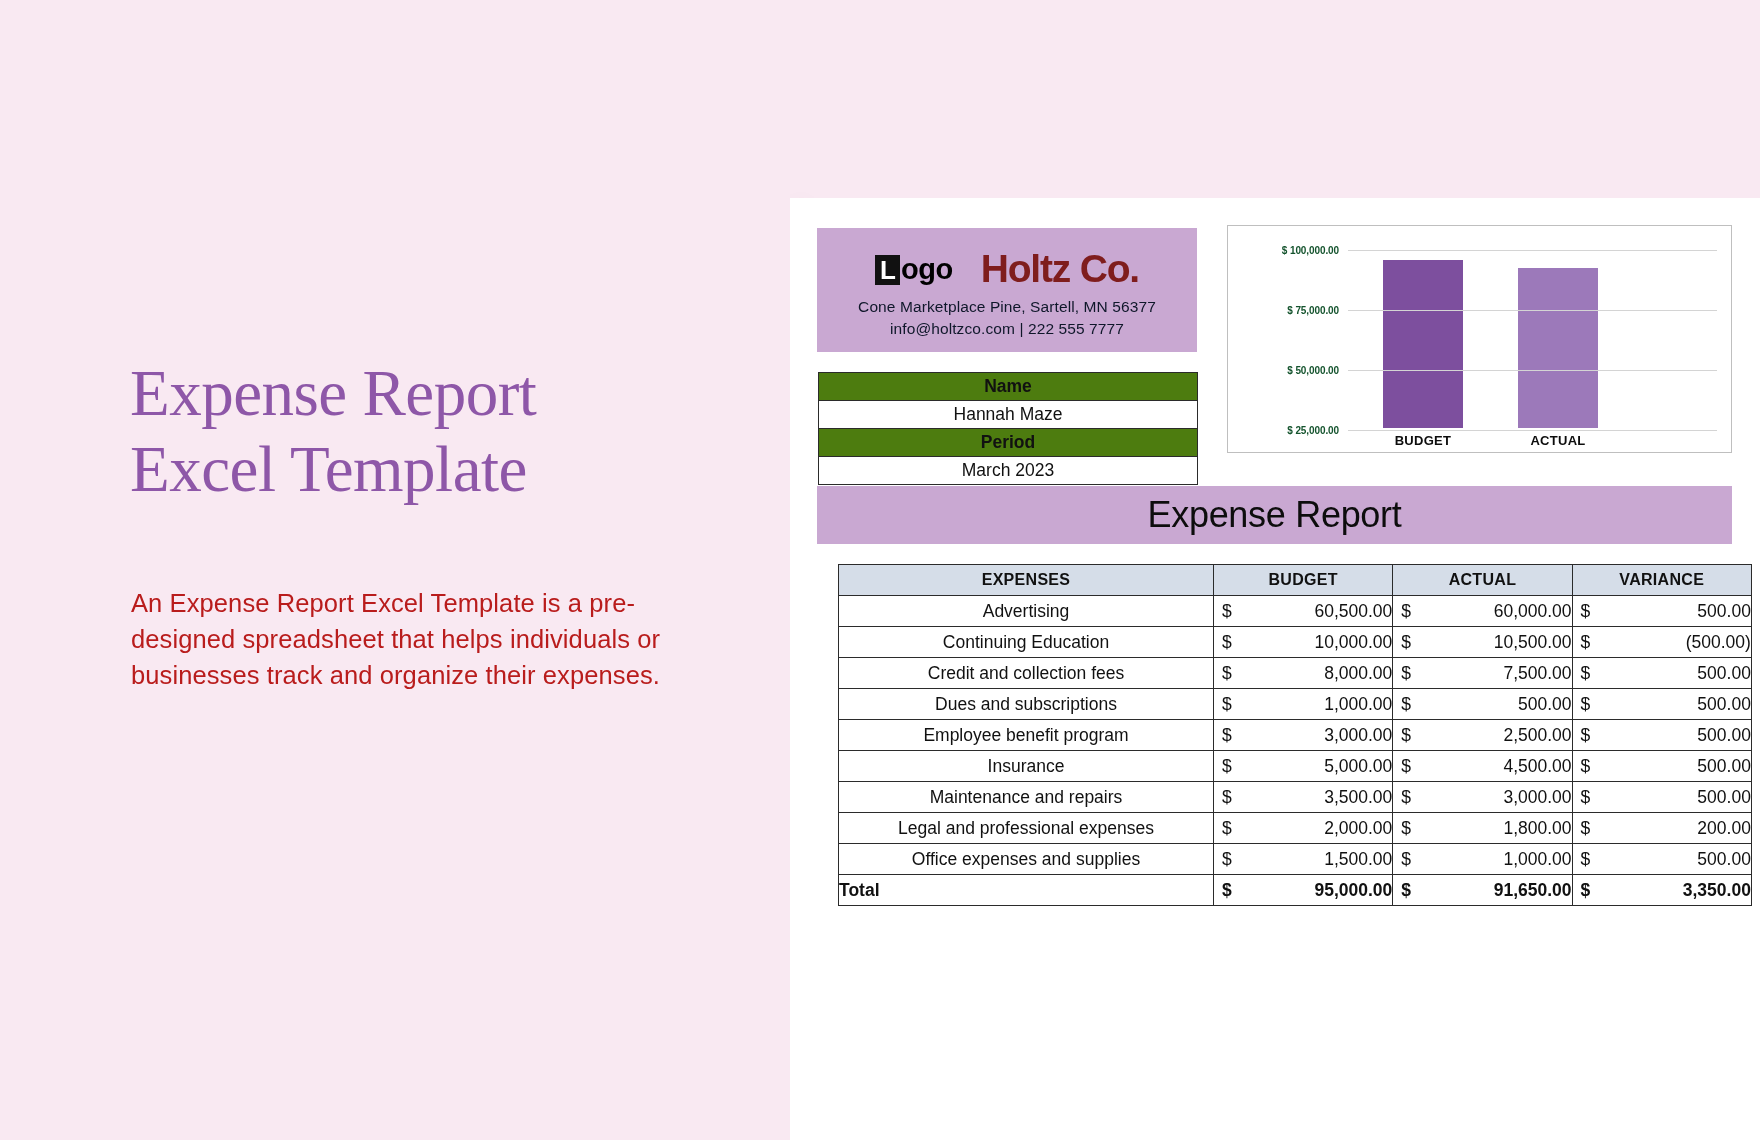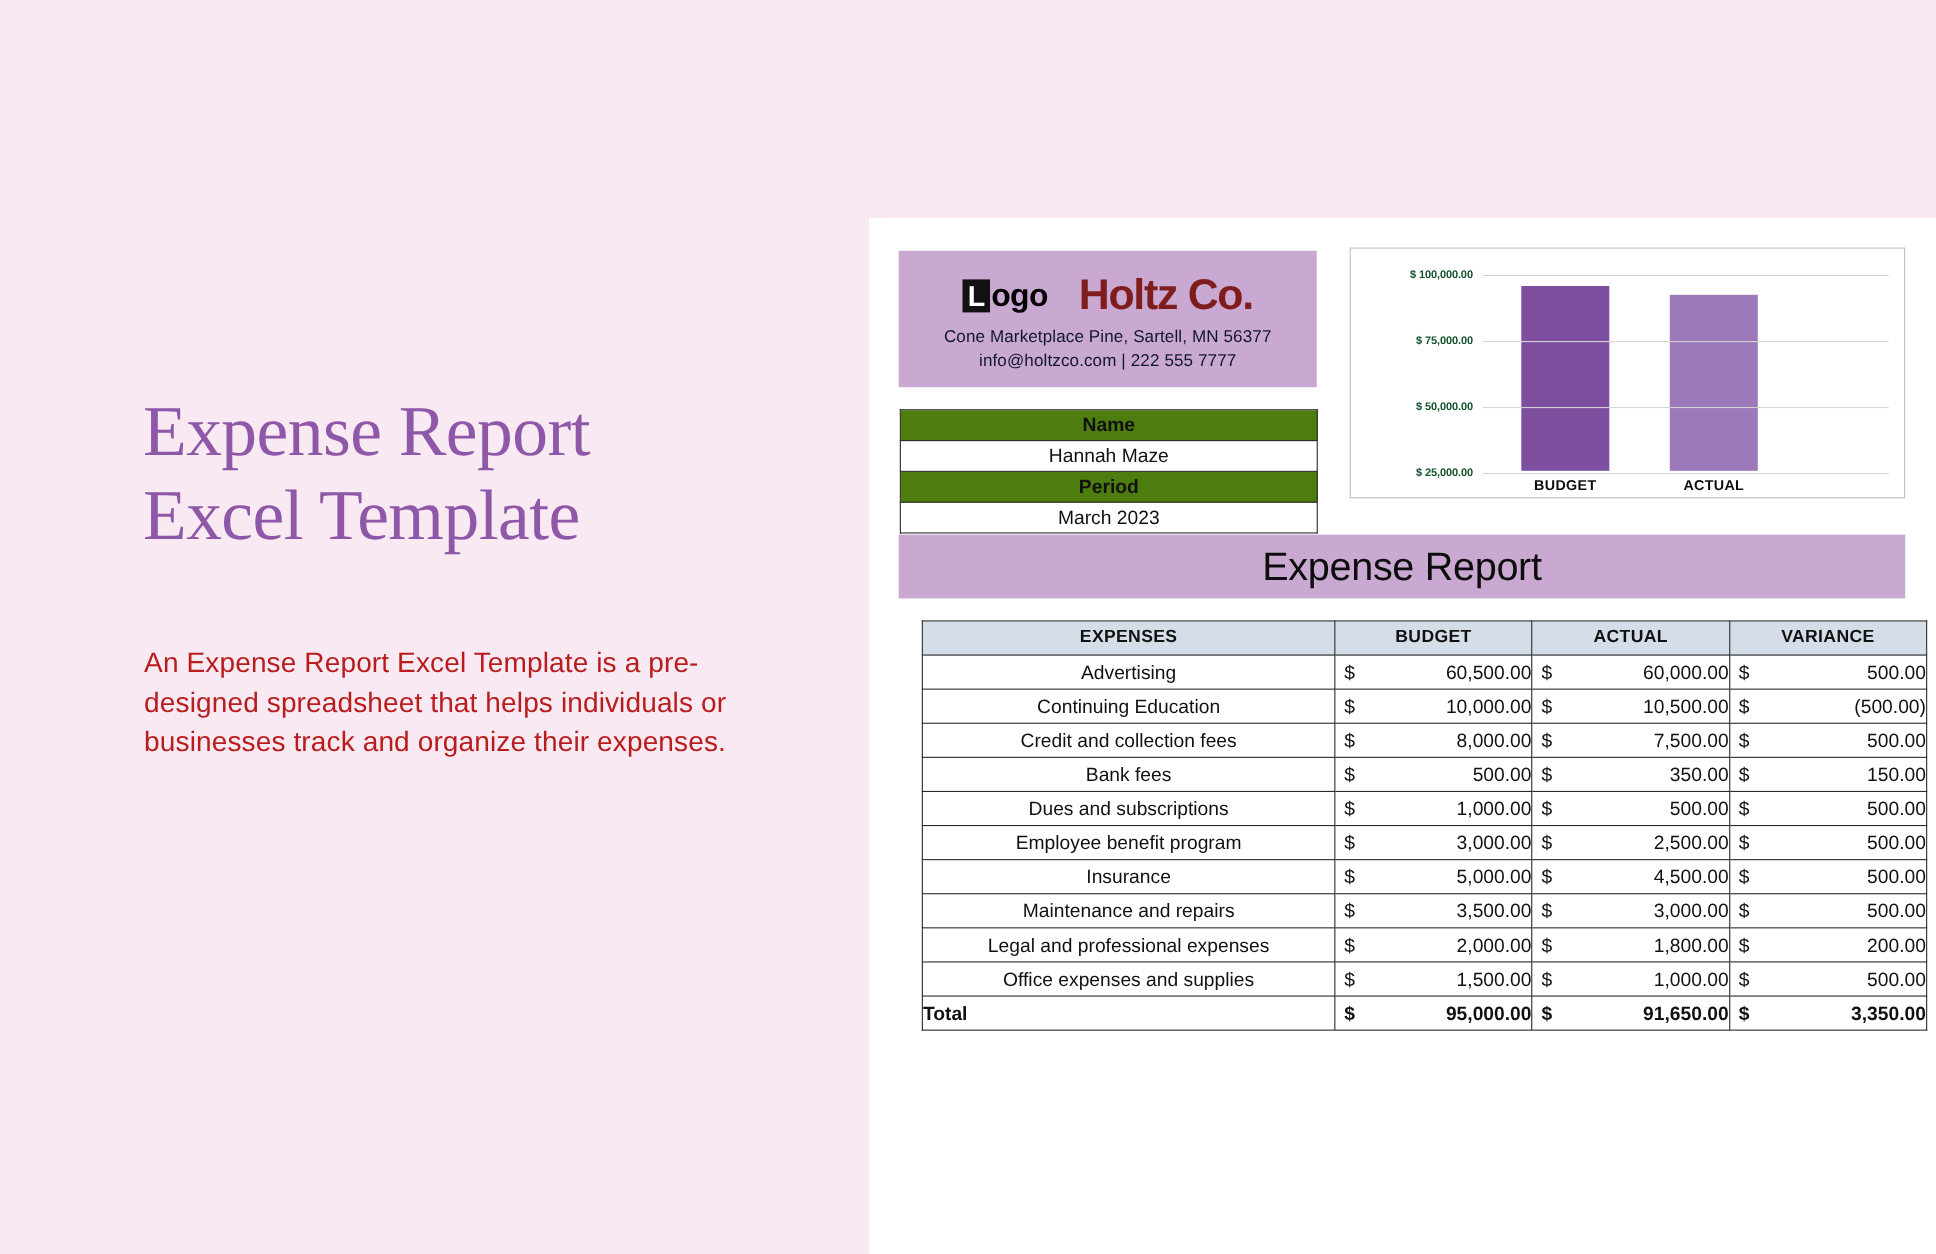"Bank fees" tr { html: <tr> <td>Bank fees</td> <td><span>$</span>500.00</td> <td><span>$</span>350.00</td> <td><span>$</span>150.00</td> </tr> -> none }
